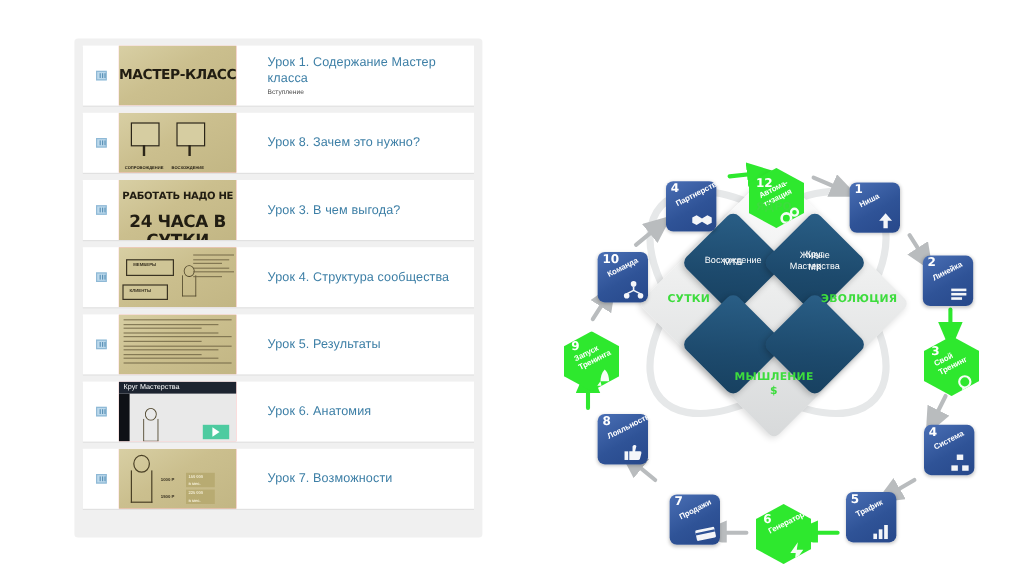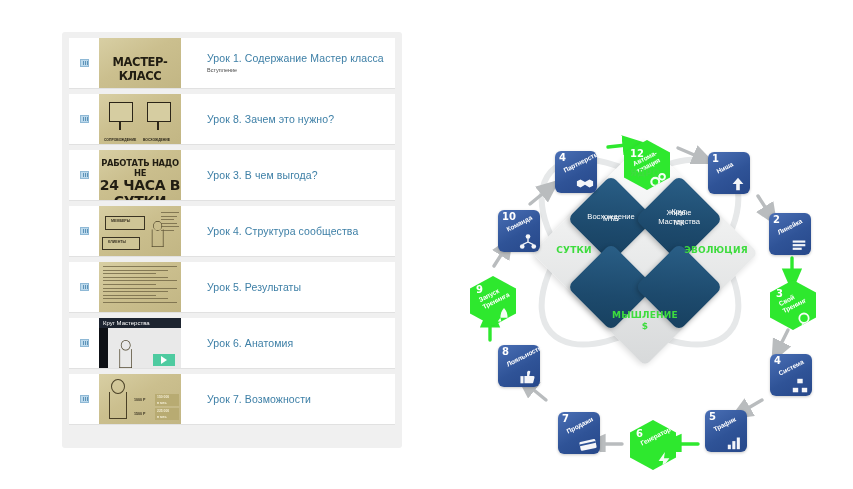"МАСТЕР-КЛАСС" .thumb { padding-left: none -> 16px }
